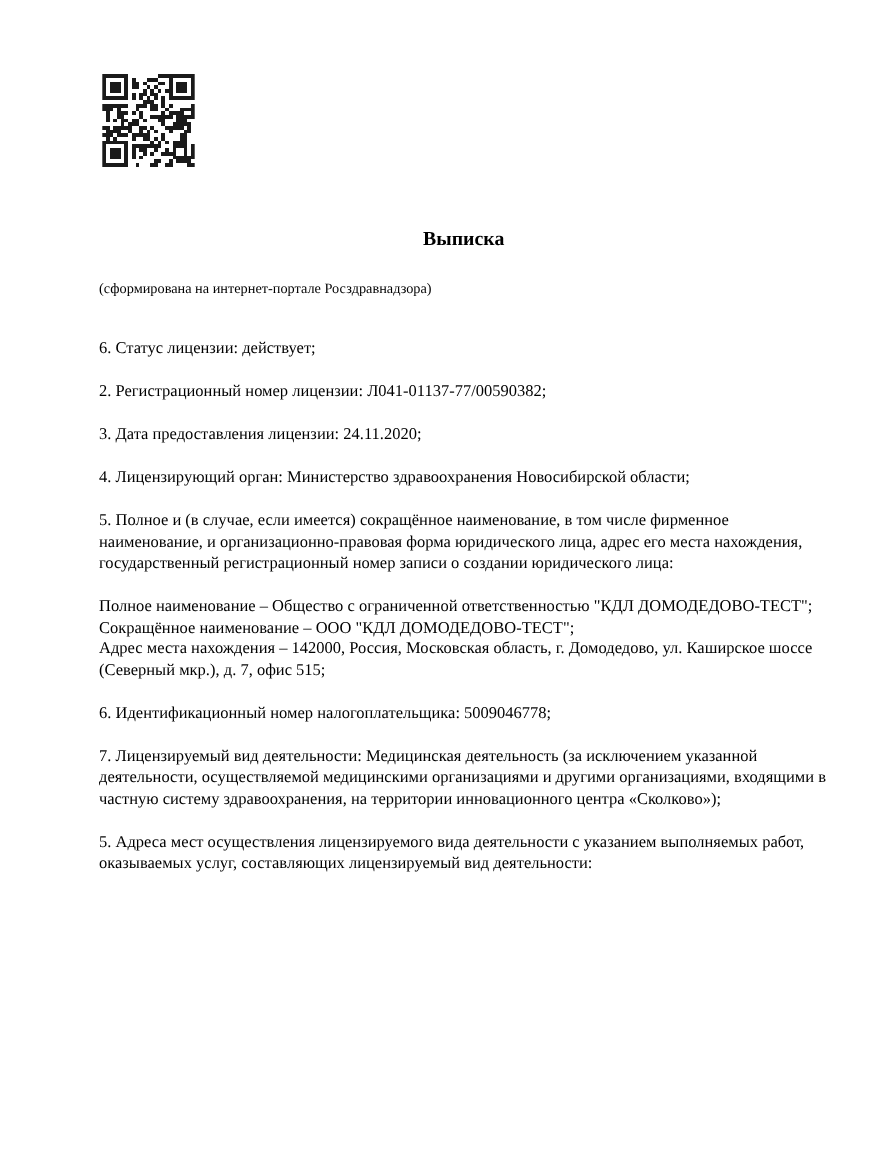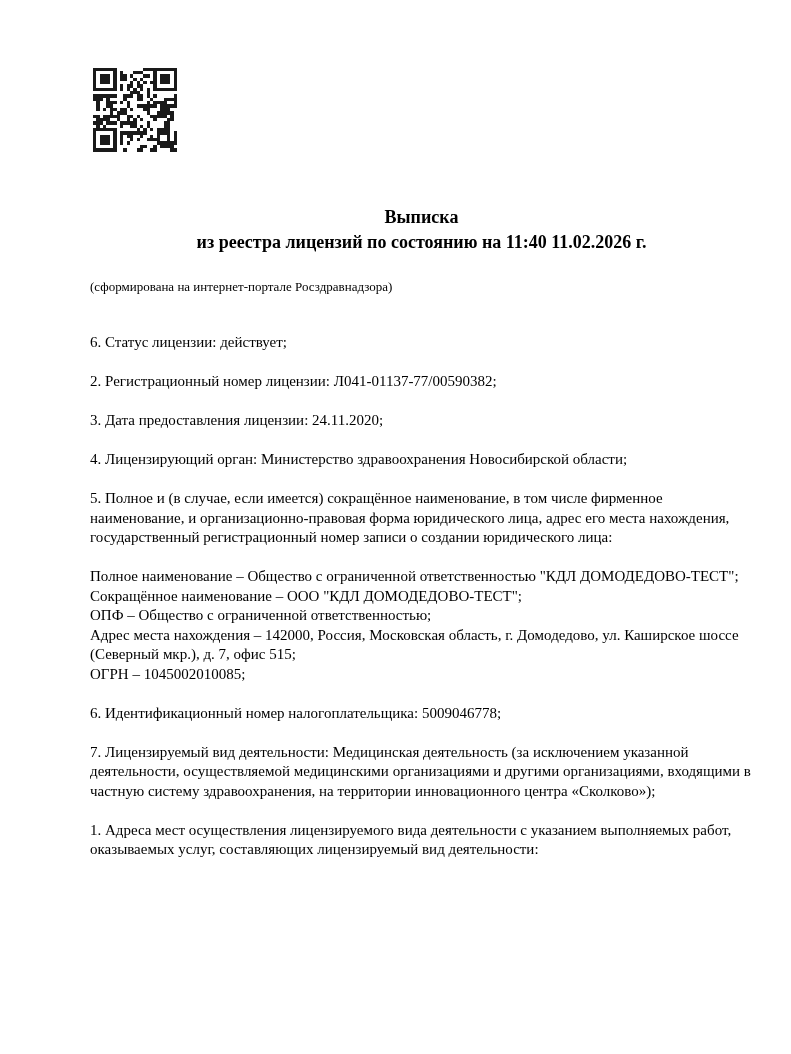"из реестра лицензий по состоянию" div { html: <div>из реестра лицензий по состоянию на 11:40 11.02.2026 г.</div> -> none }
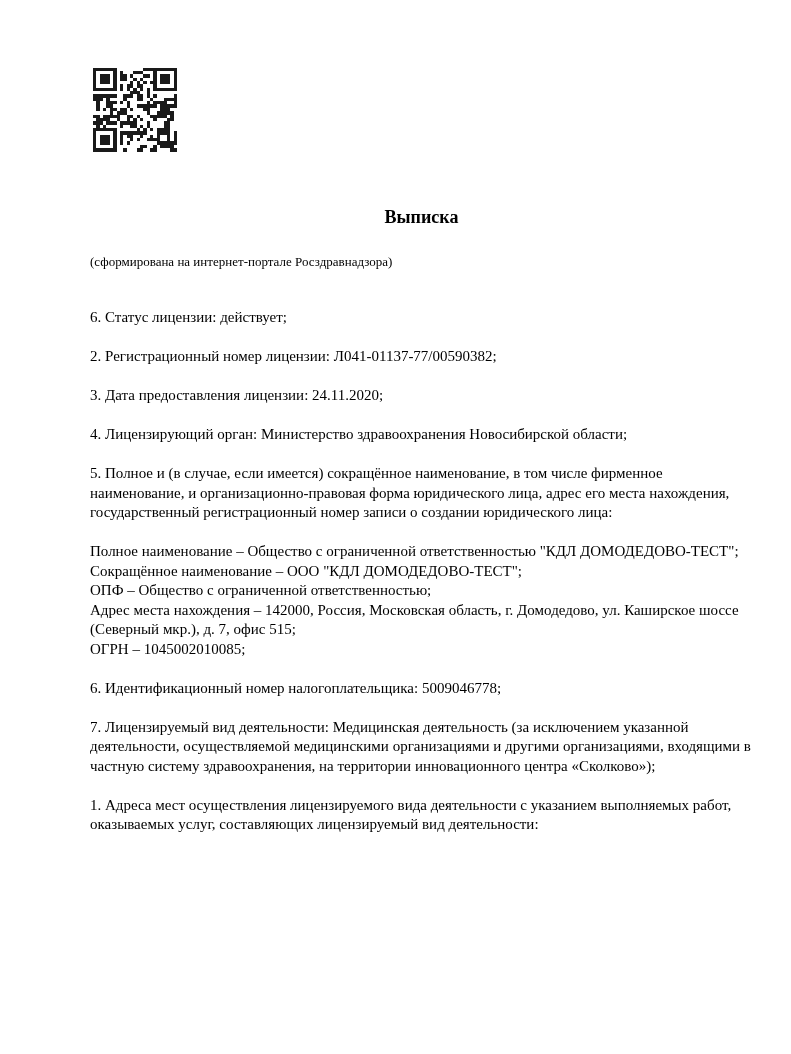"ОПФ – Общество с ограниченной" div { html: <div>ОПФ – Общество с ограниченной ответственностью;</div> -> none }
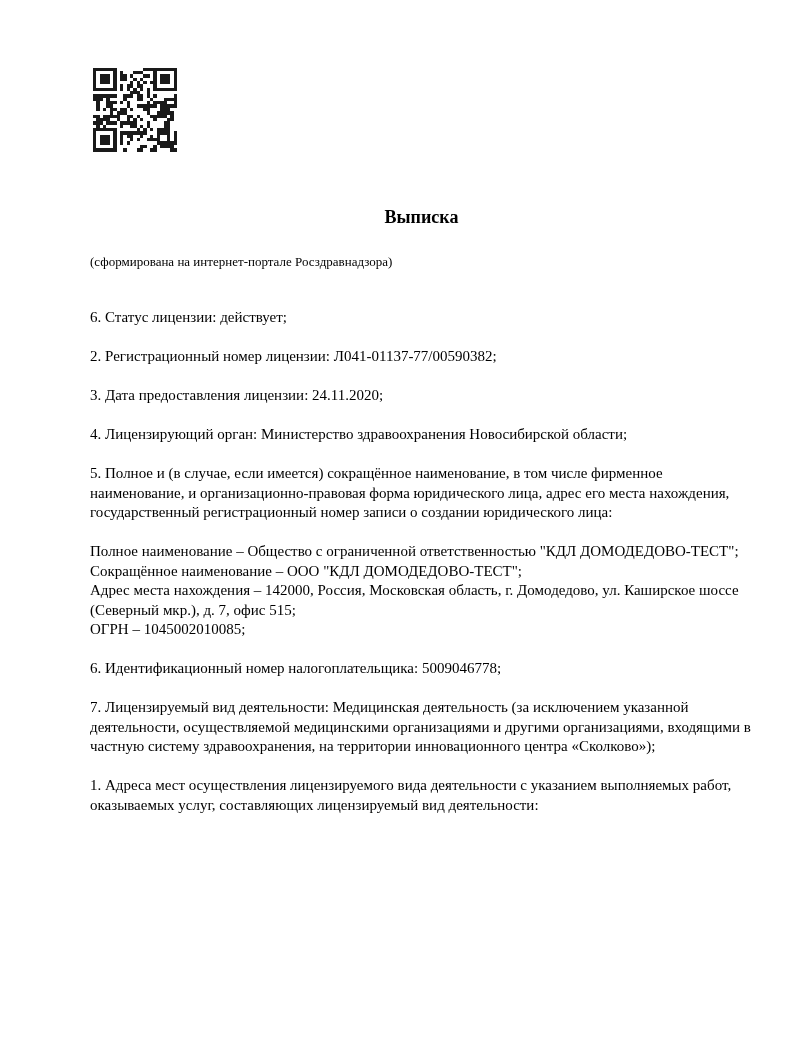"ОГРН – 1045002010085;" div { html: <div>ОГРН – 1045002010085;</div> -> none }
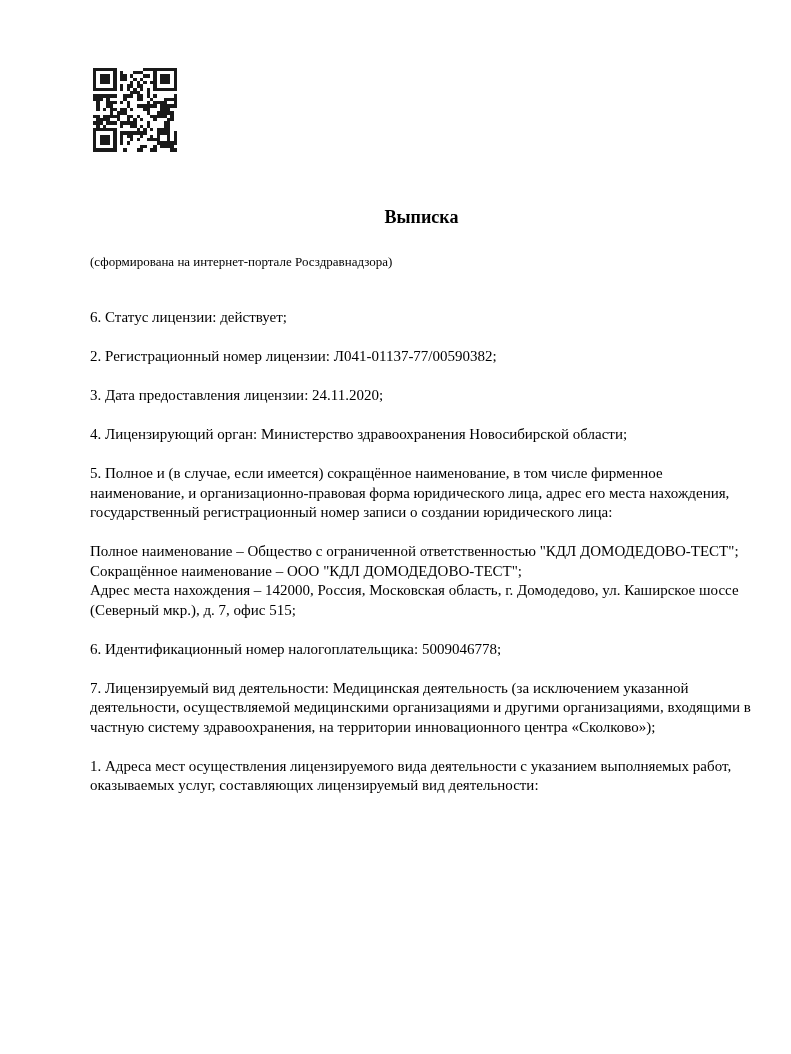"1. Адреса мест осуществления" p { text: 1 -> 5 }
